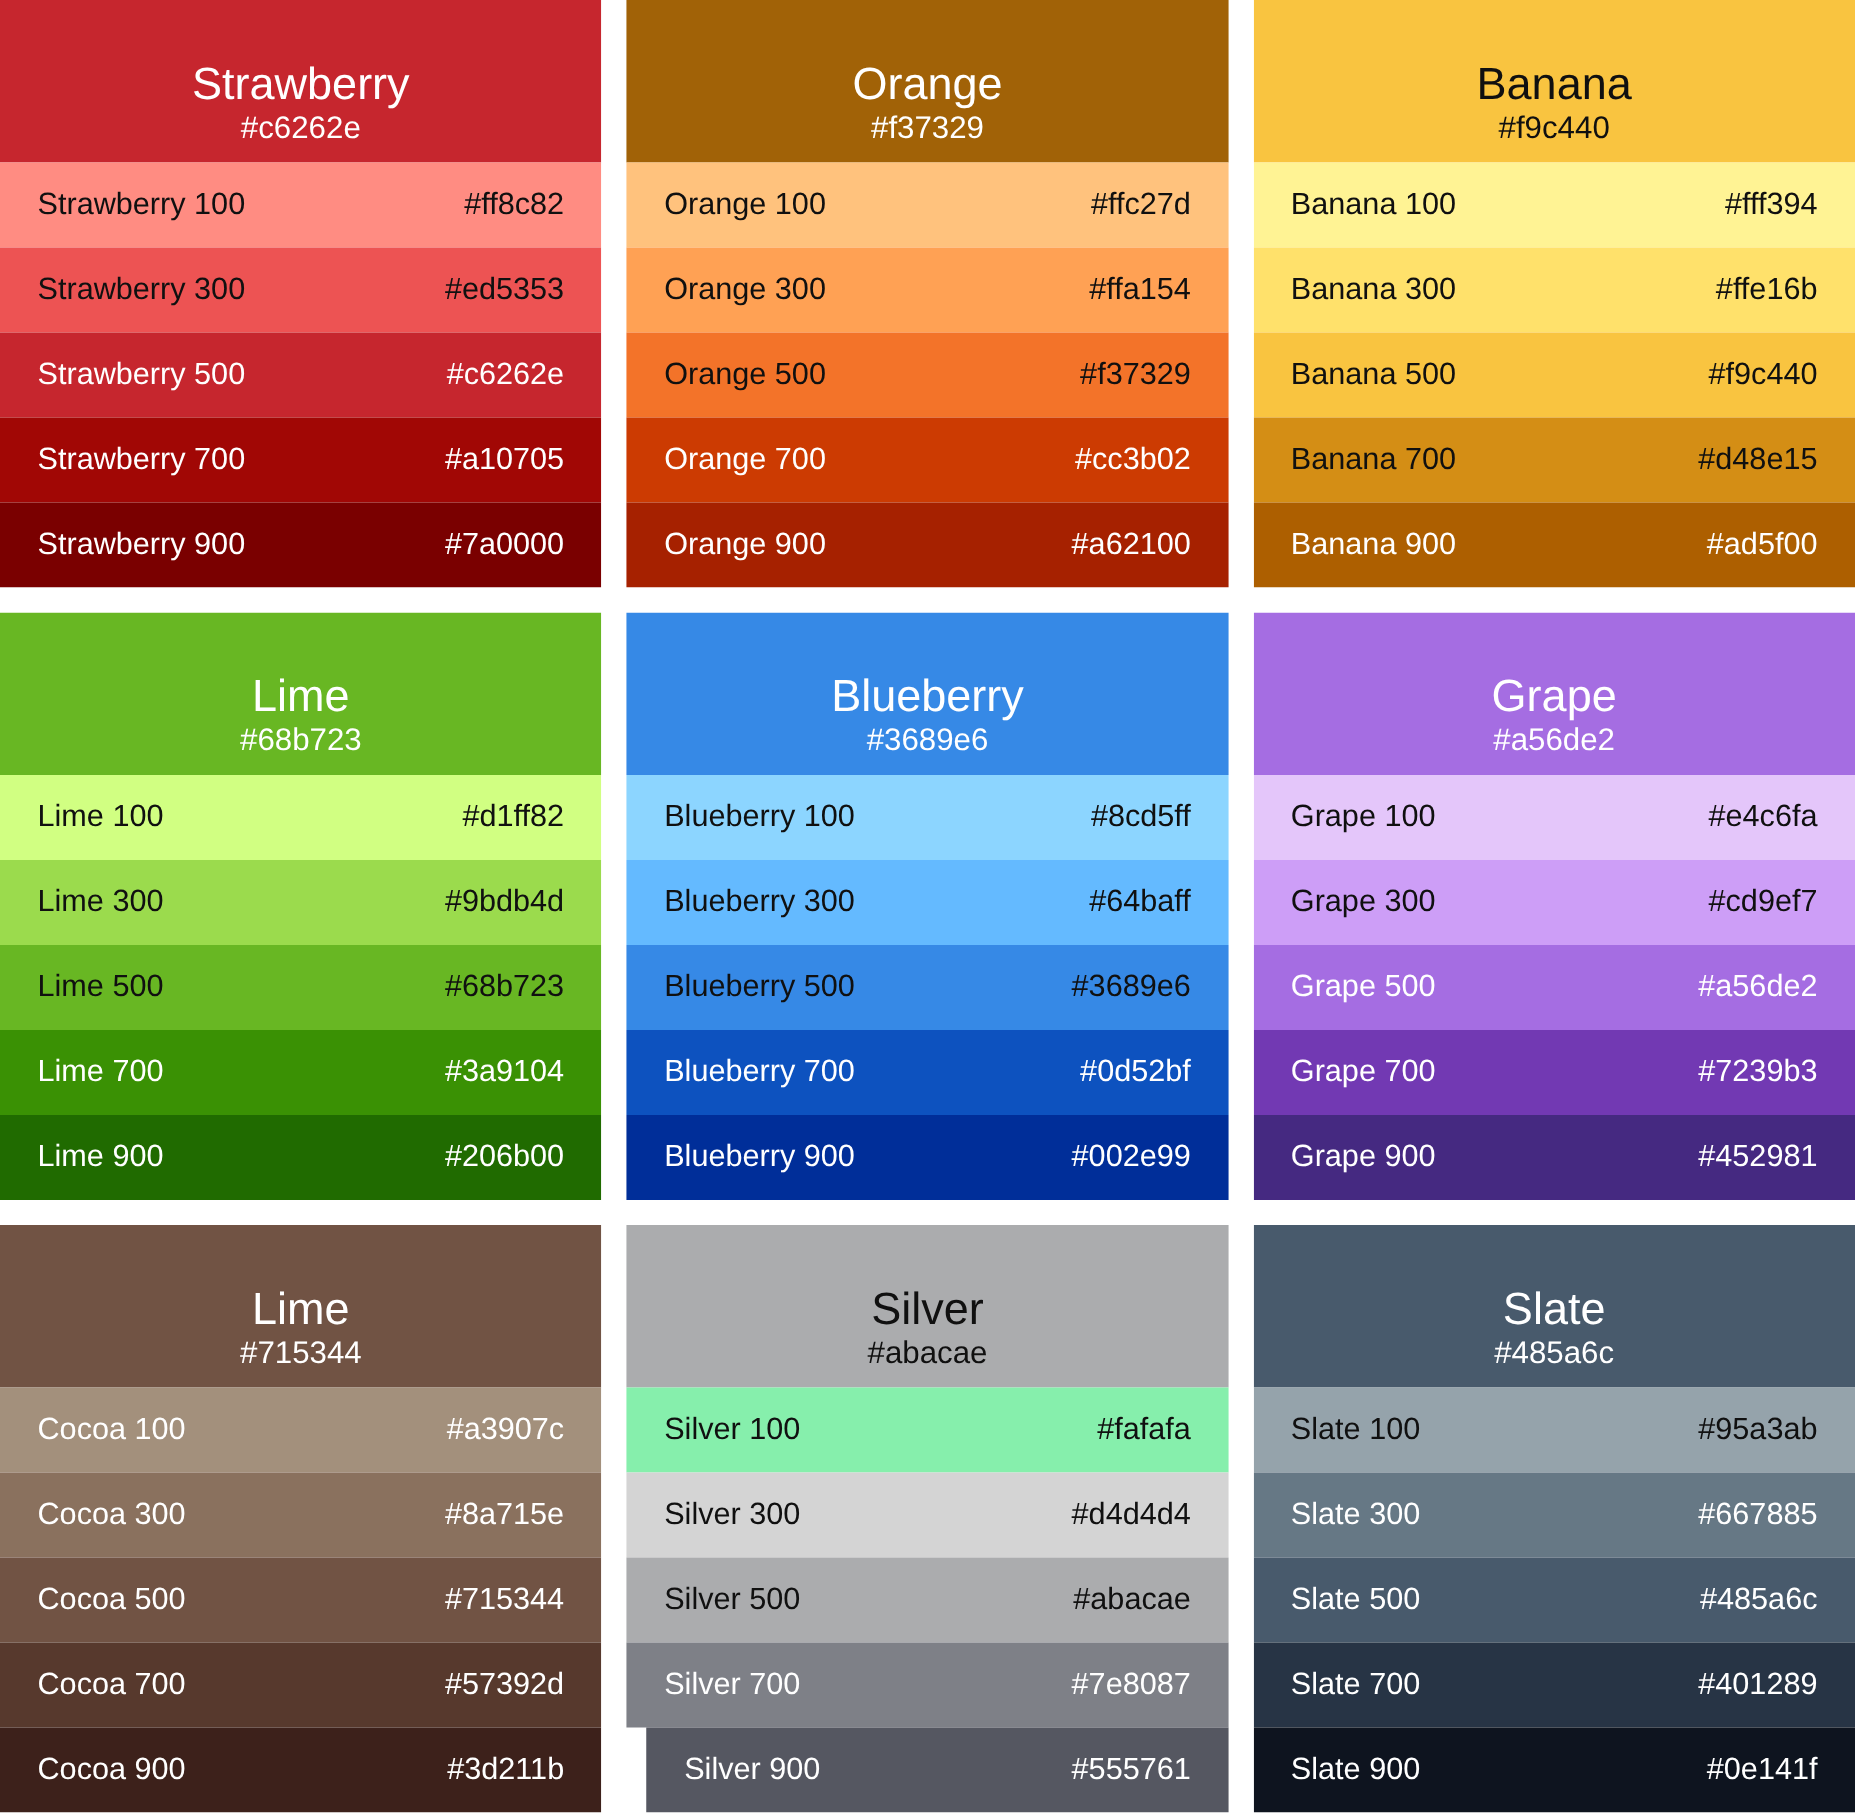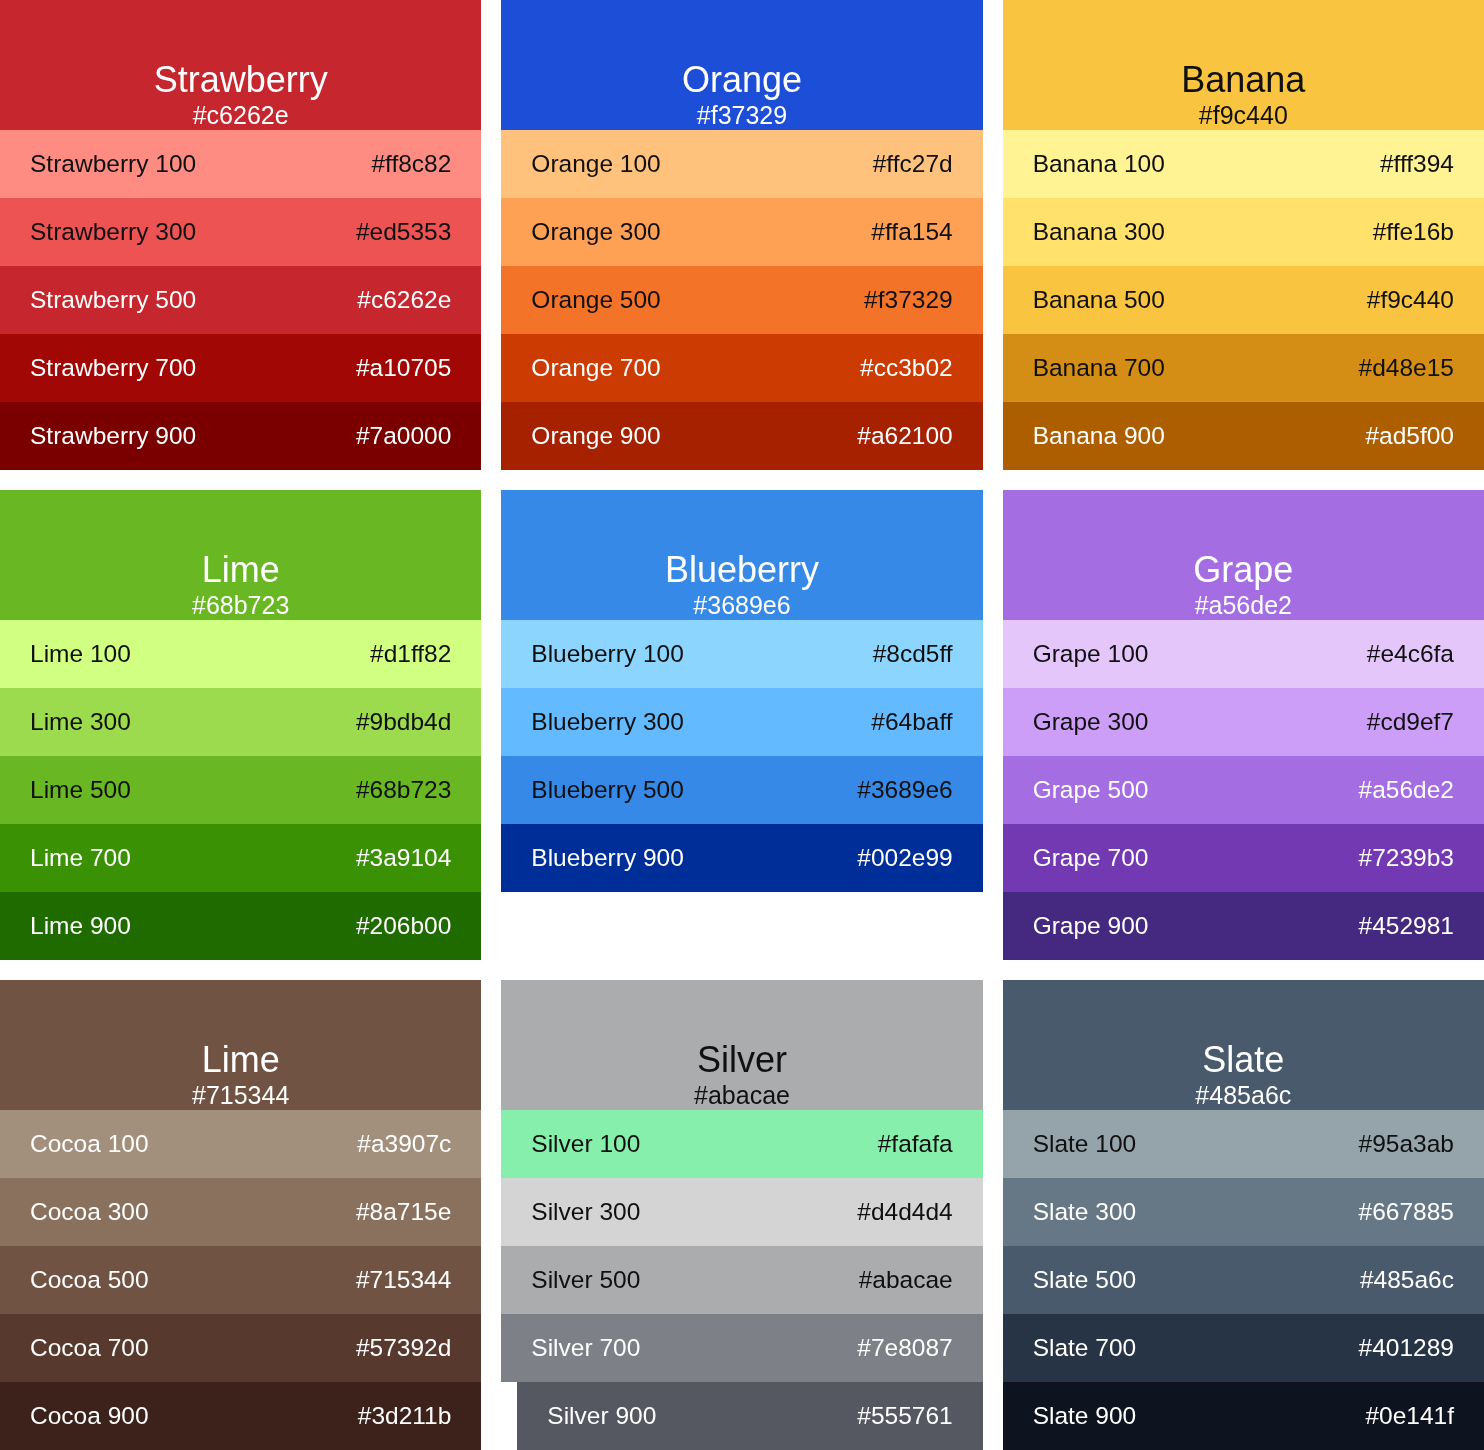"Strawberry" .card-header { justify-content: flex-end -> center }
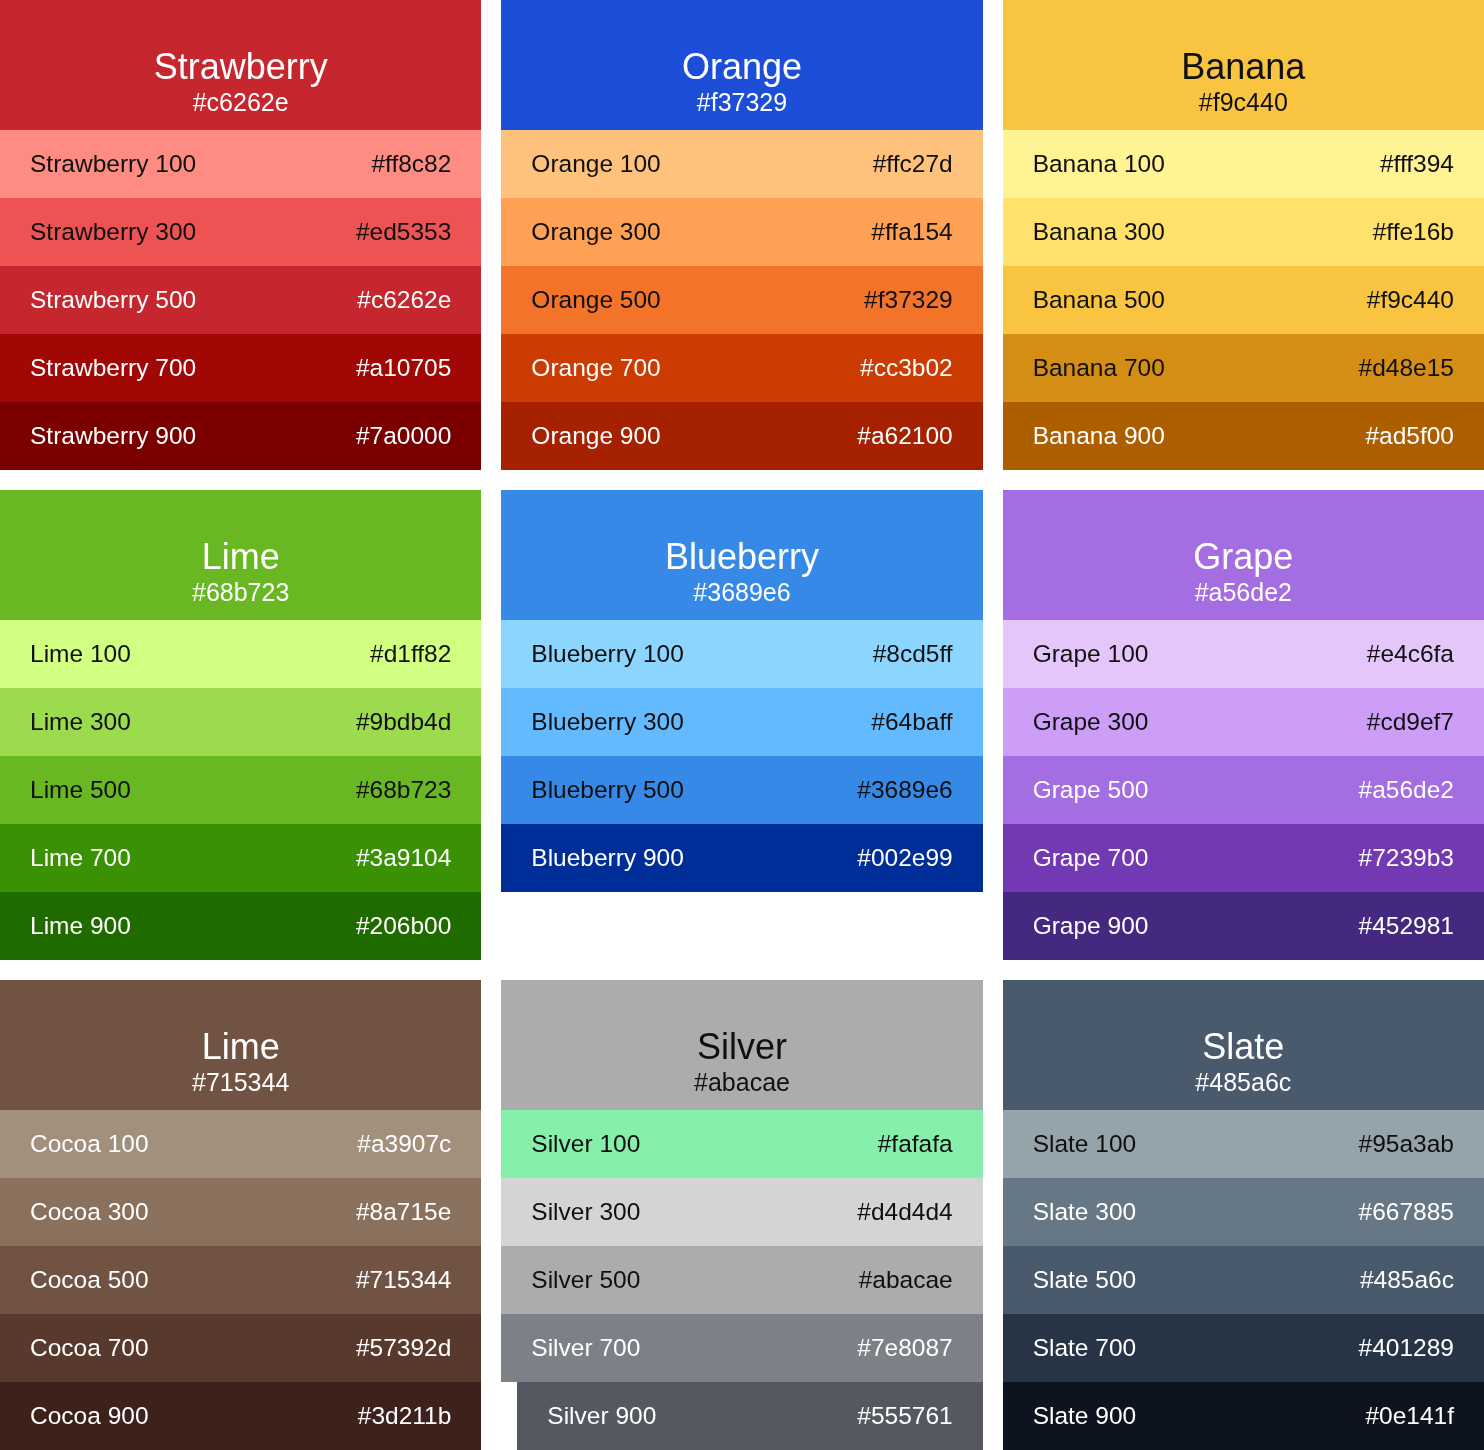"Orange" div.card-header { background-color: #1d4ed8 -> #a16207 }
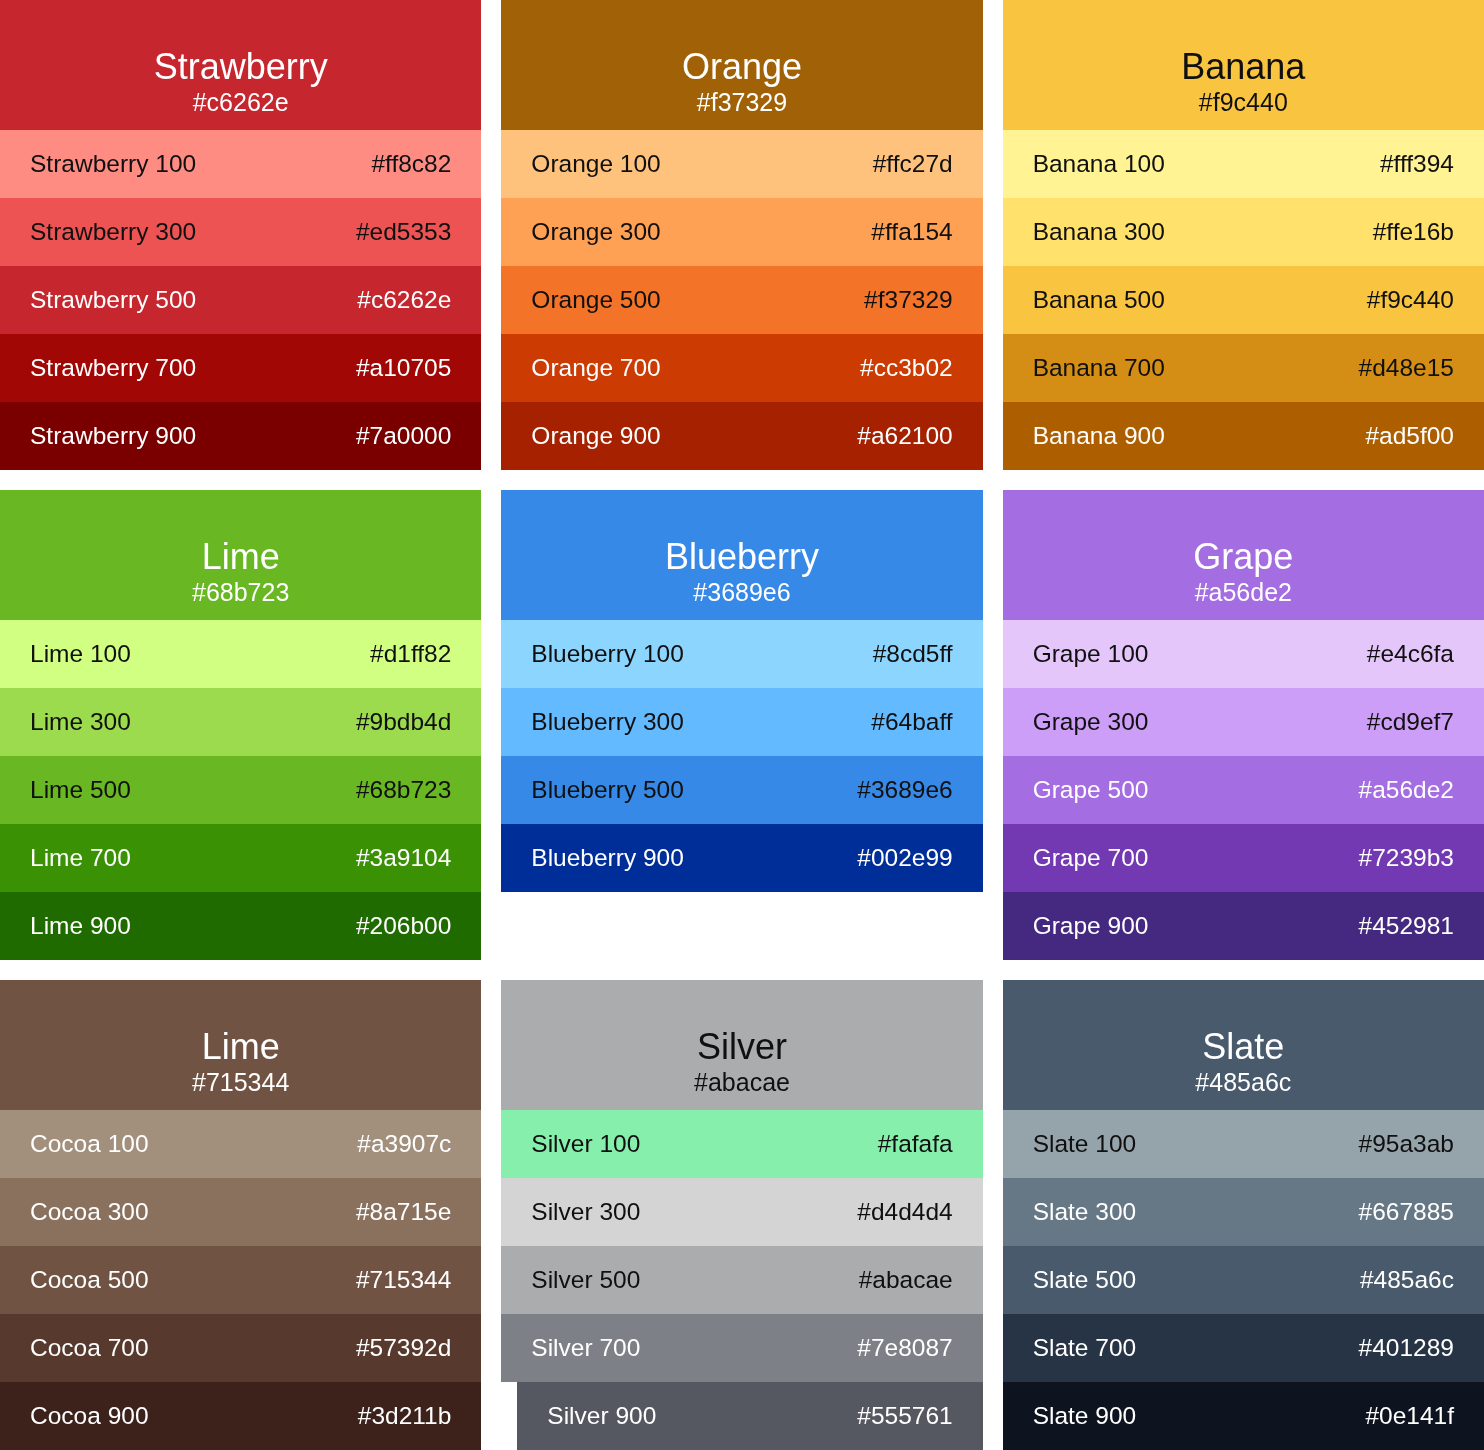"Blueberry 700" div.shade-row { html: none -> <div> <span>Blueberry 700</span> <span>#0d52bf</span> </div> }
